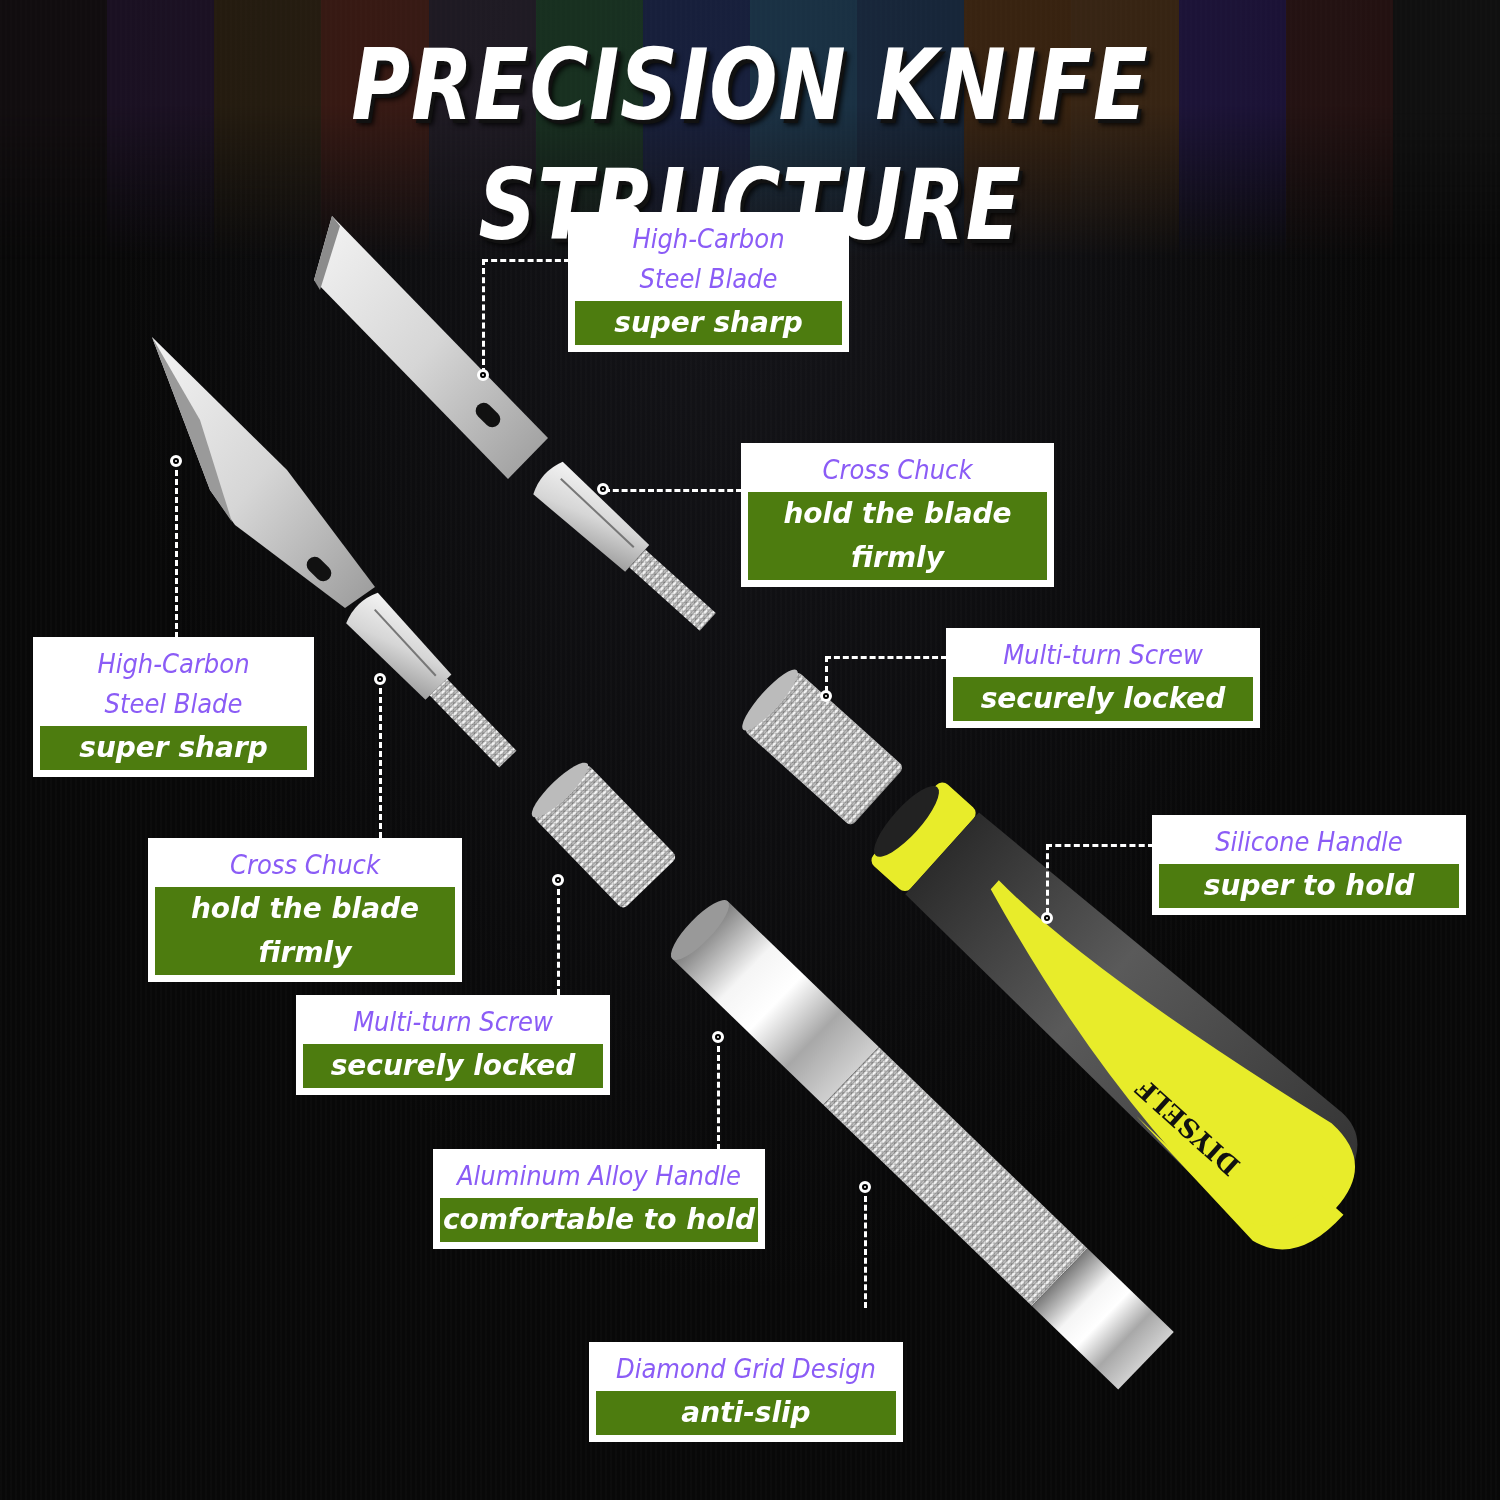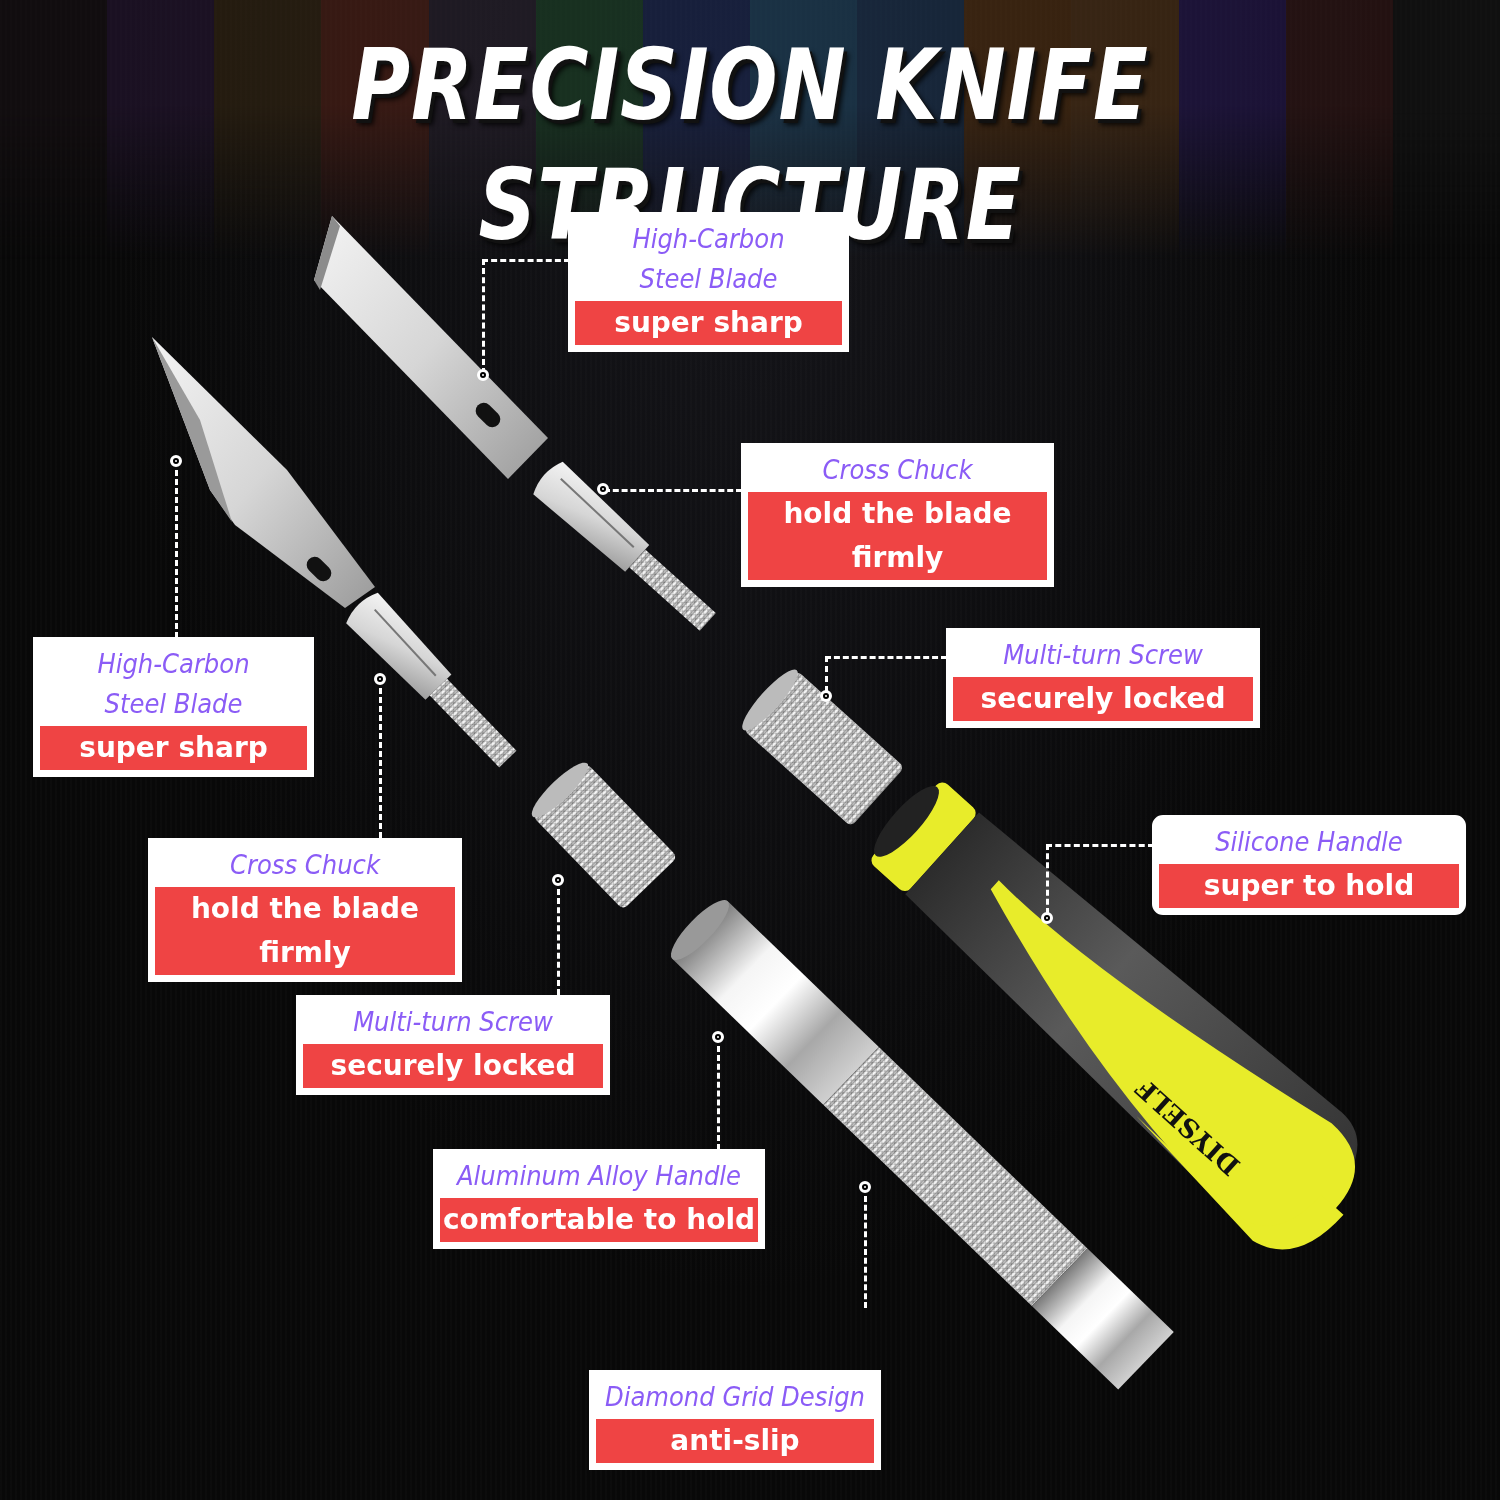"super sharp" .label .desc { background: #ef4444 -> #4d7c0f; font-style: none -> italic }
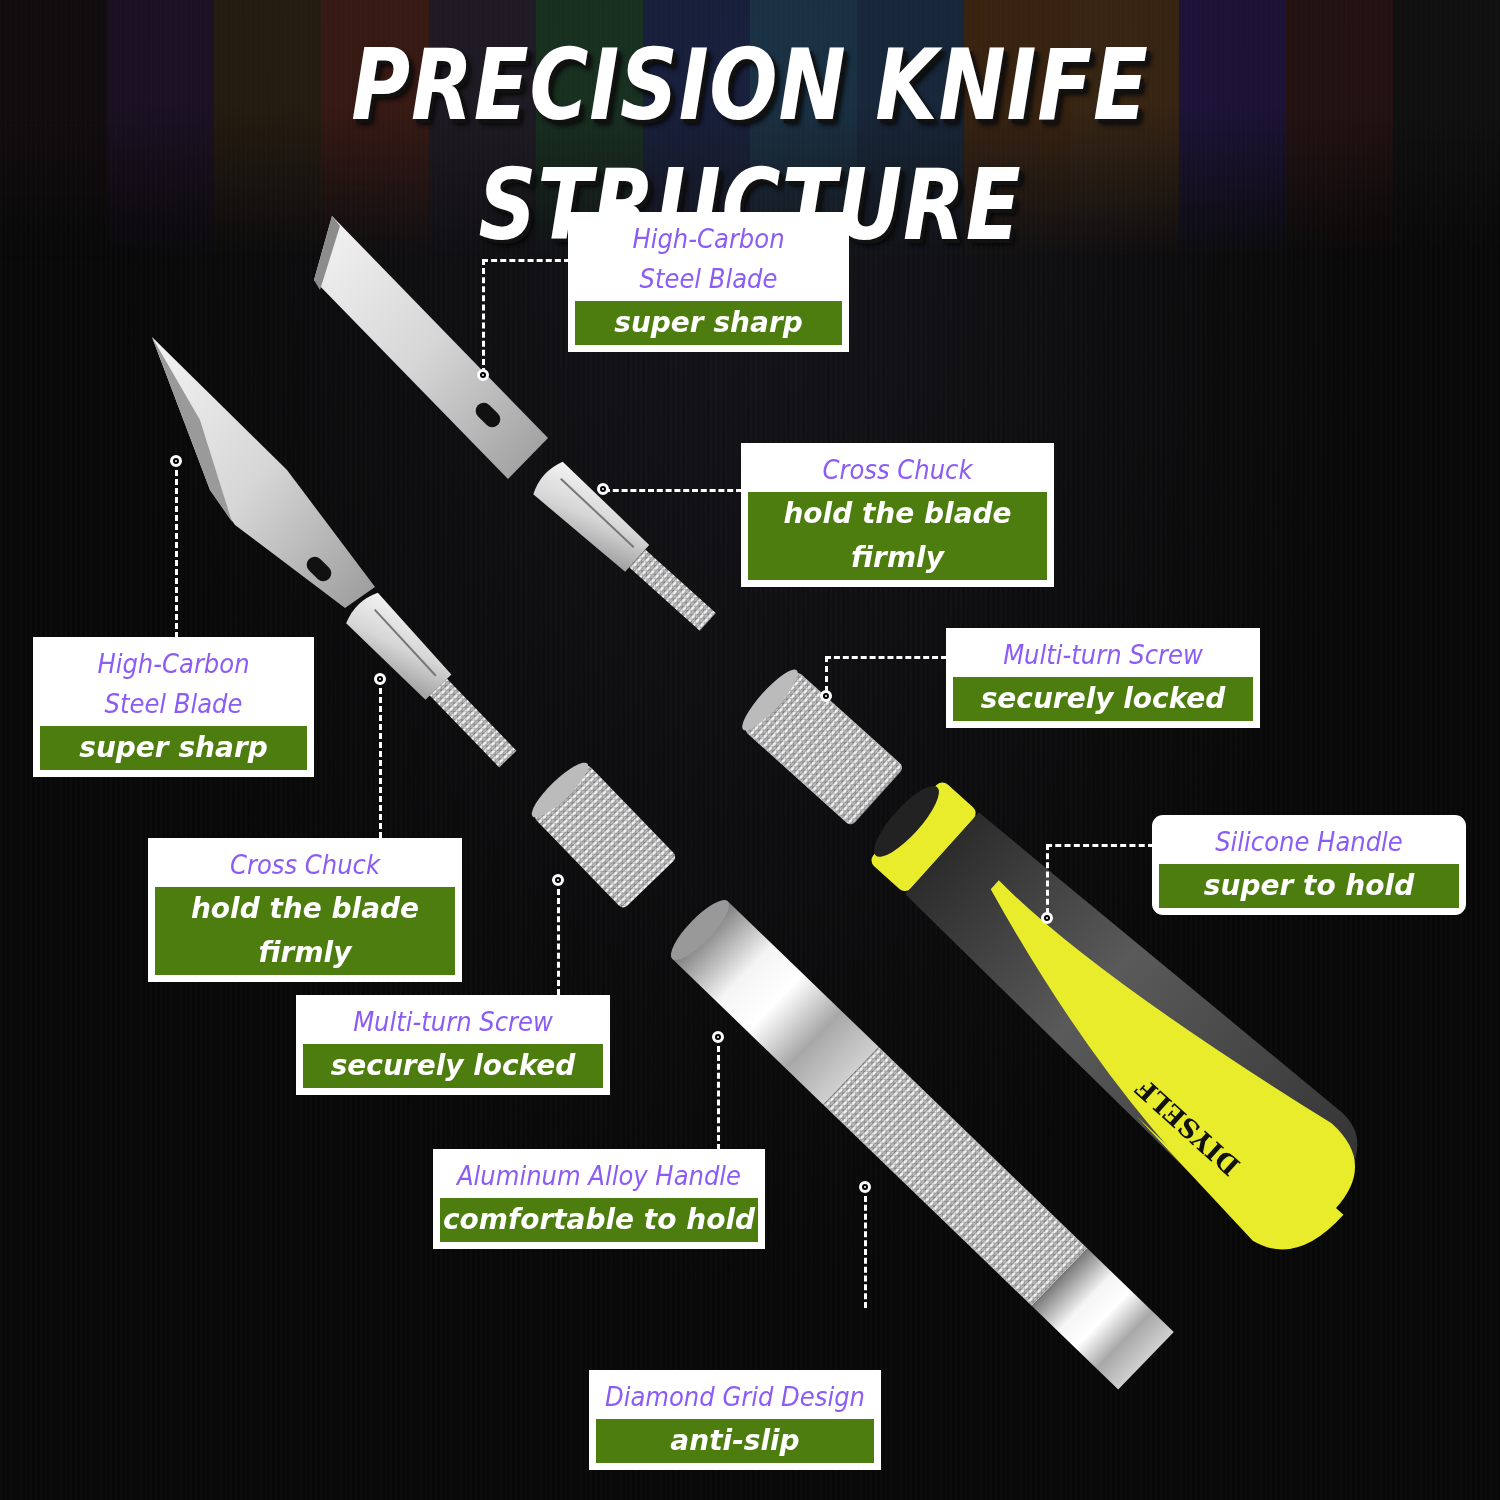"Silicone Handle" div.label { border-radius: 11px -> none }
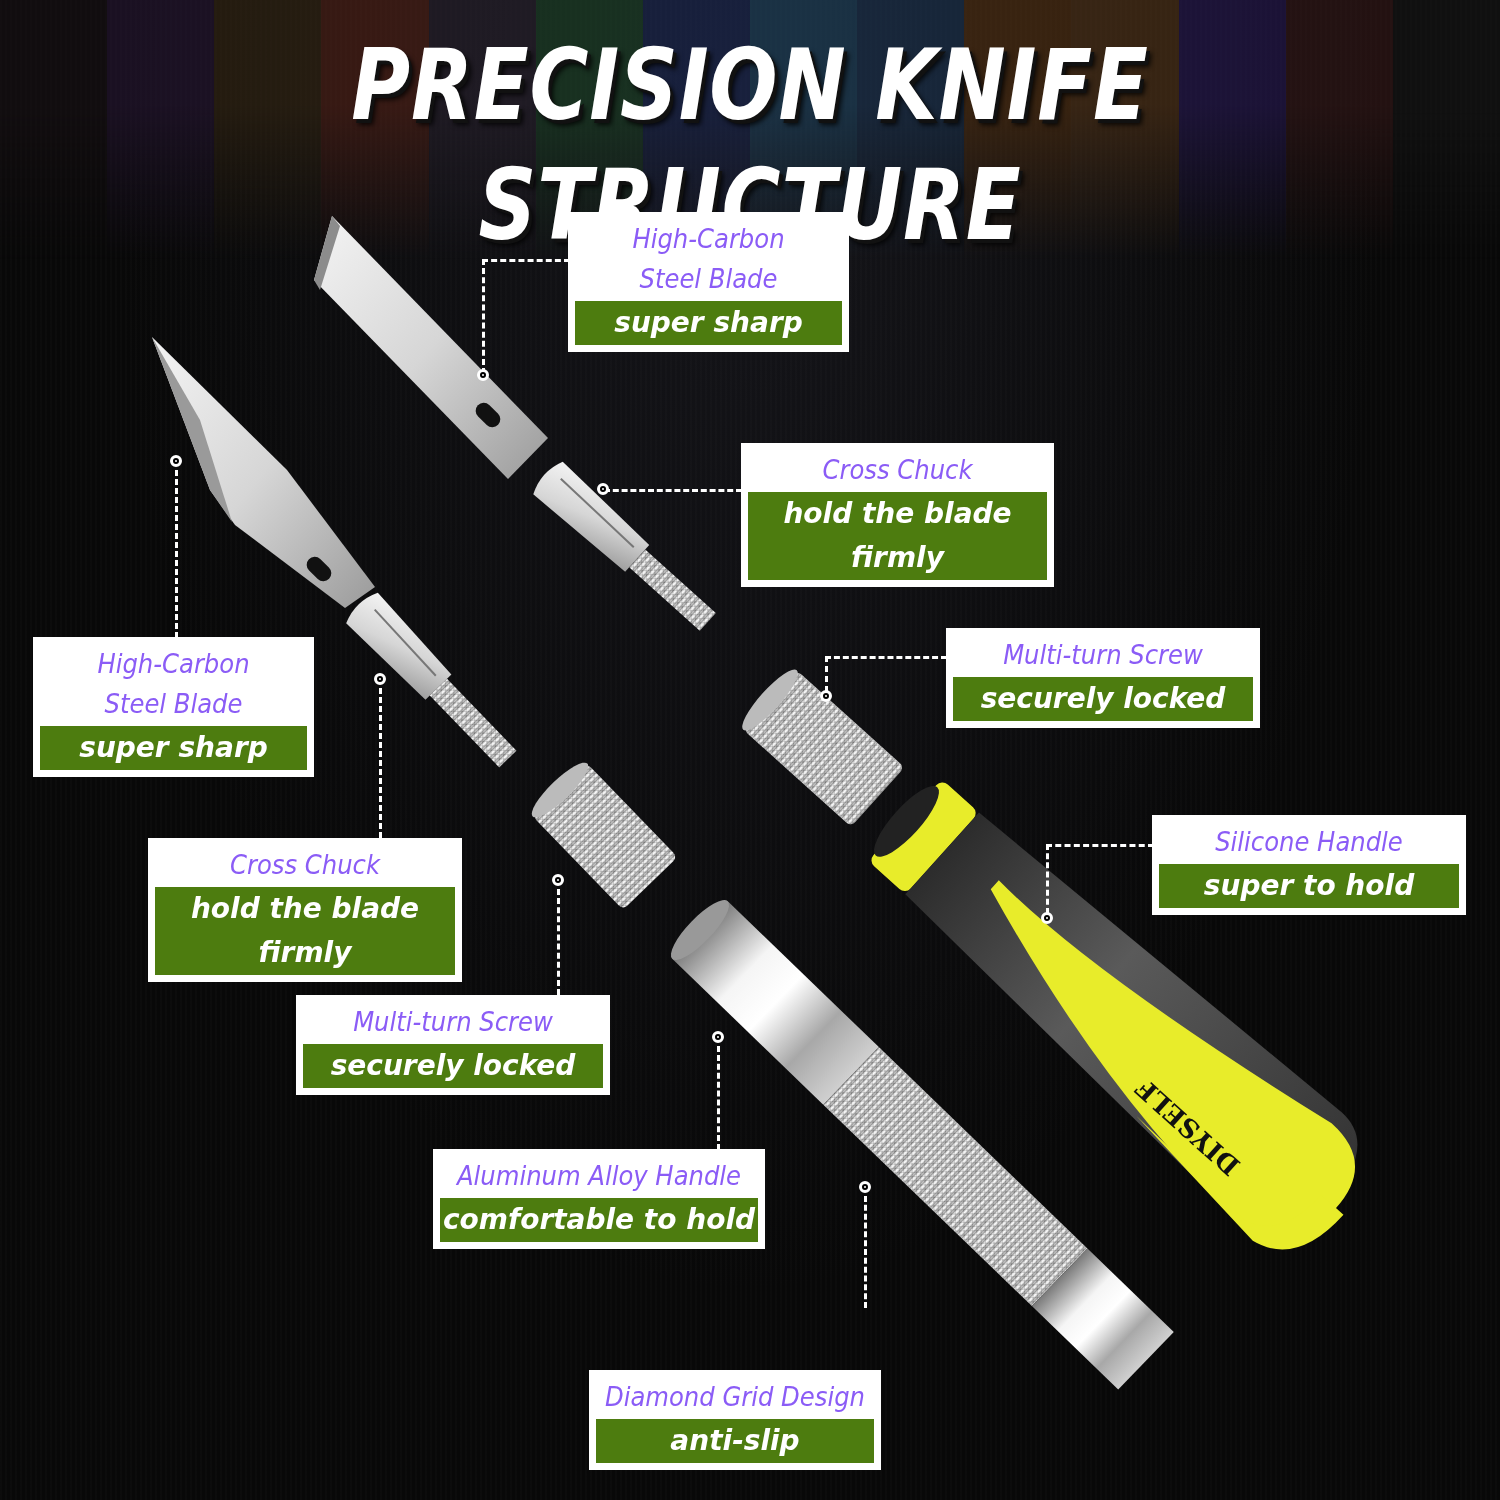"Diamond Grid Design" div.label { top: 1370px -> 1342px; width: 292px -> 314px }
